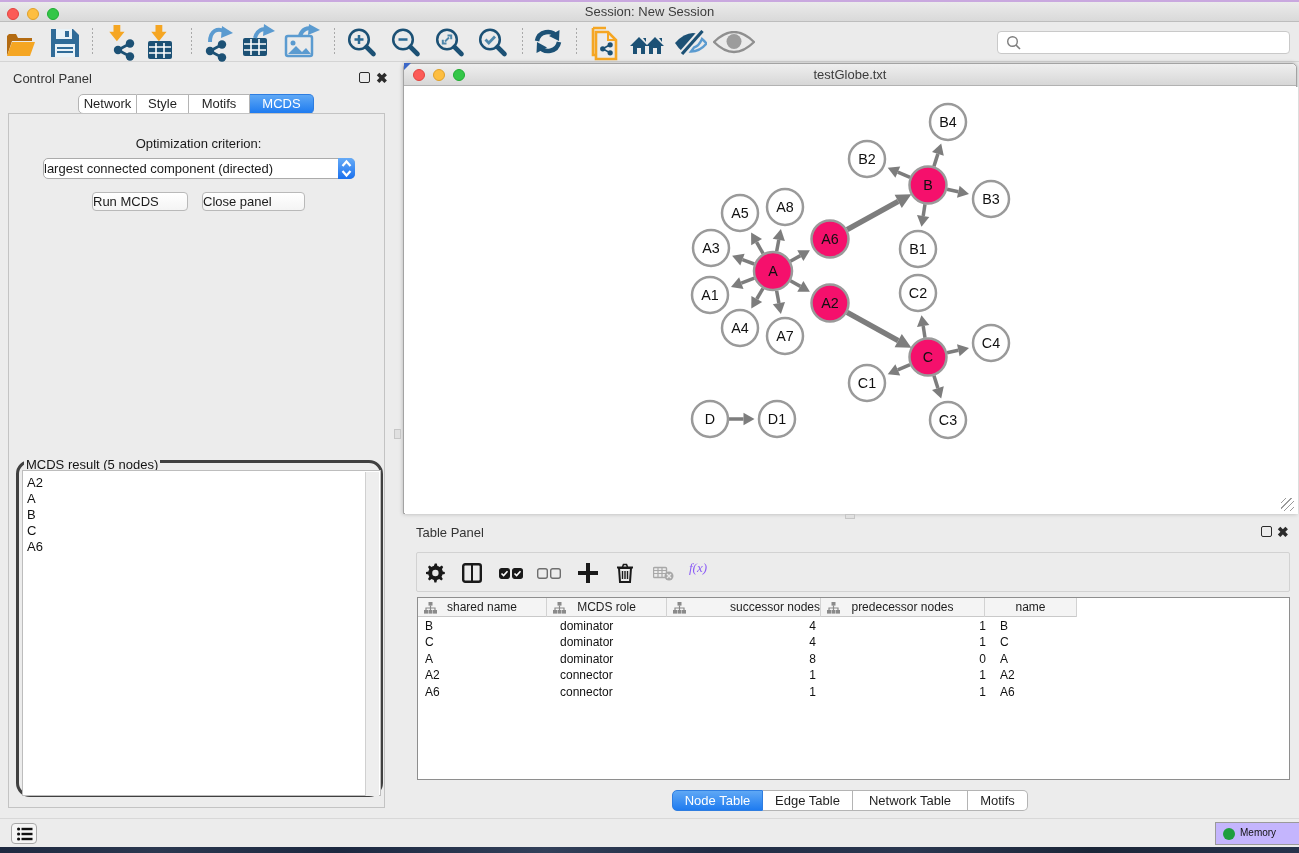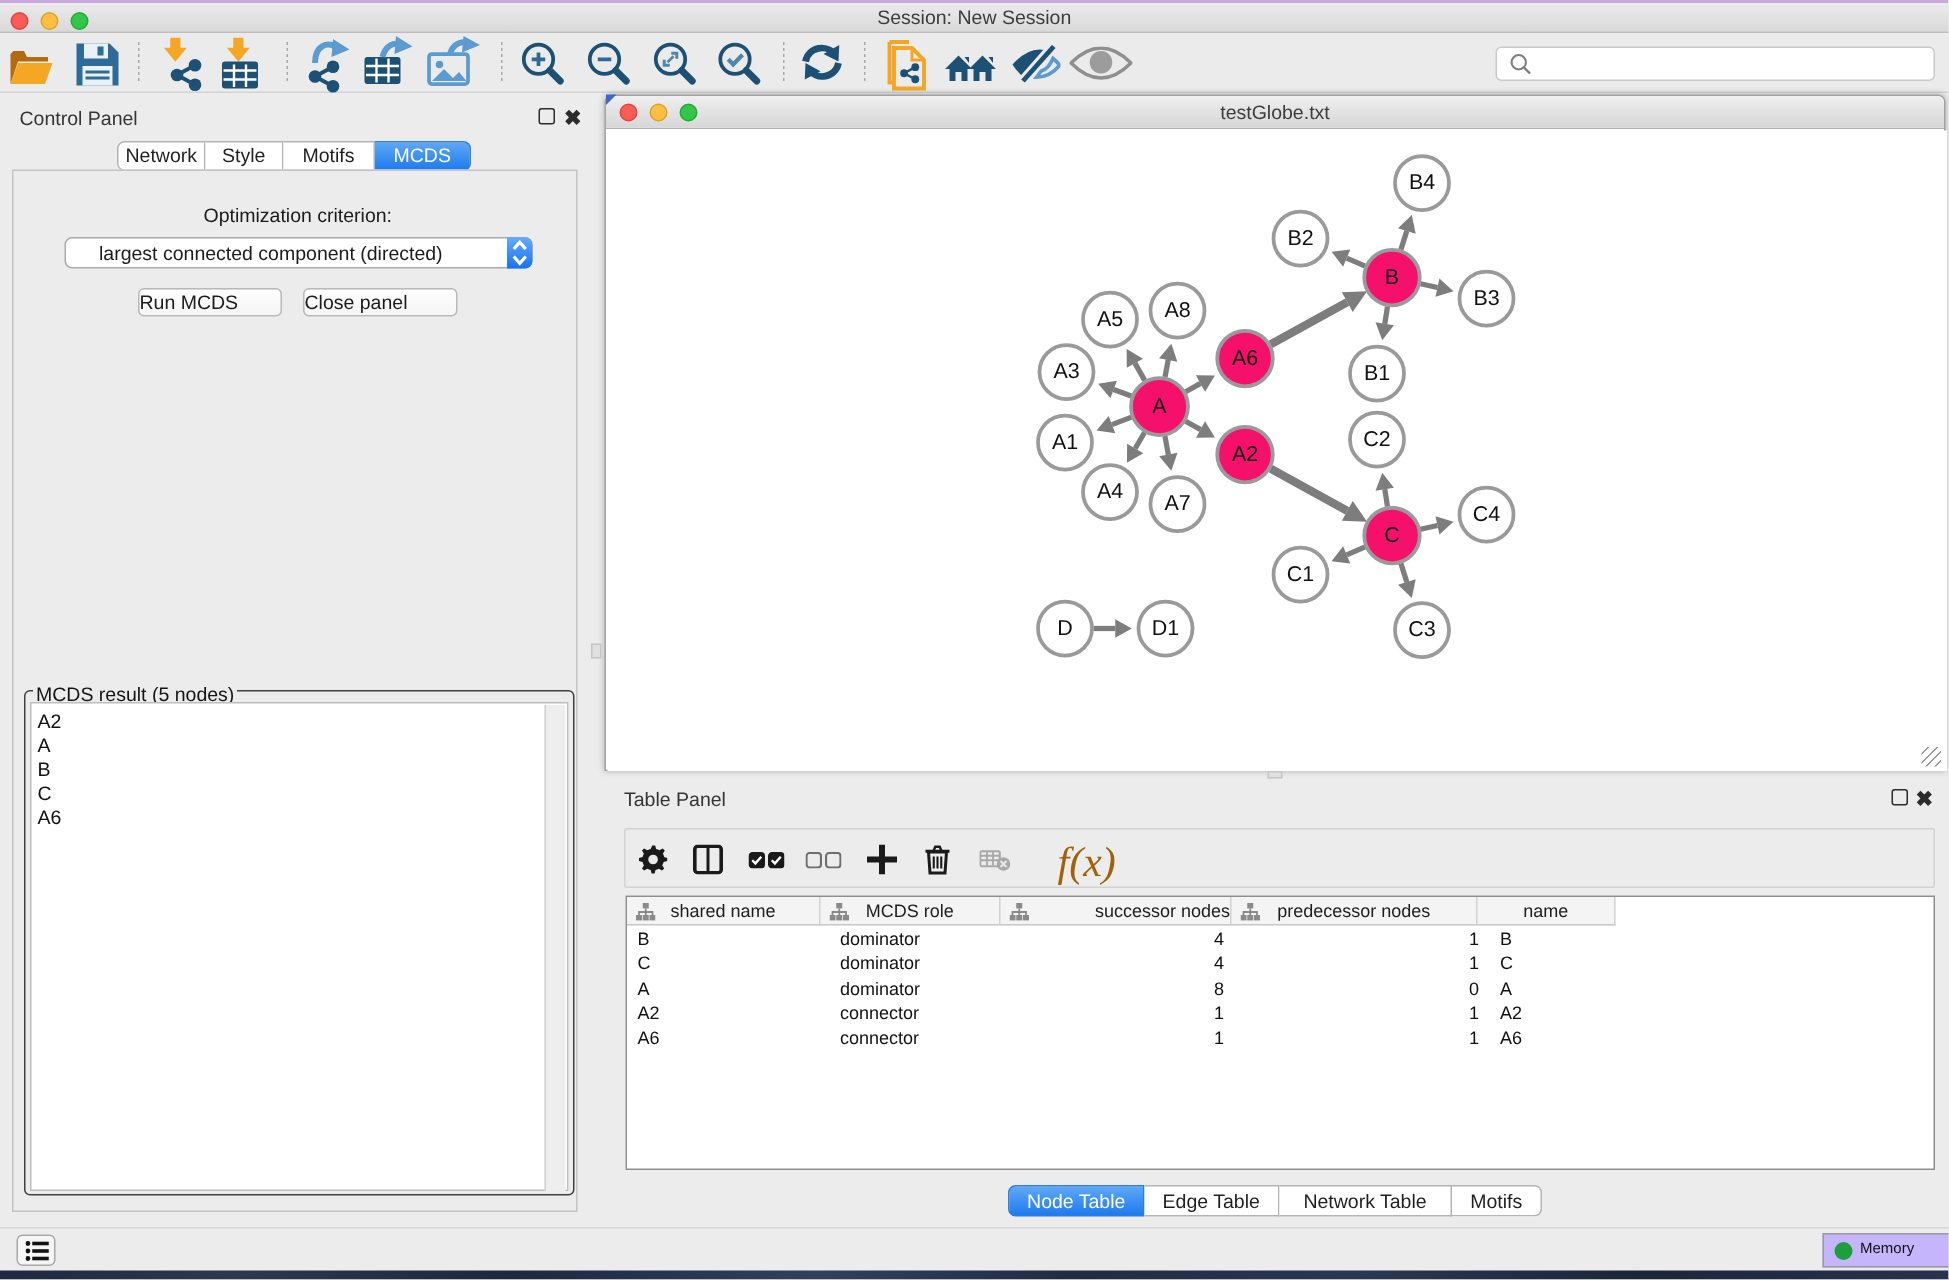"largest connected component (directed)" #combo { padding-left: 22px -> 0 }
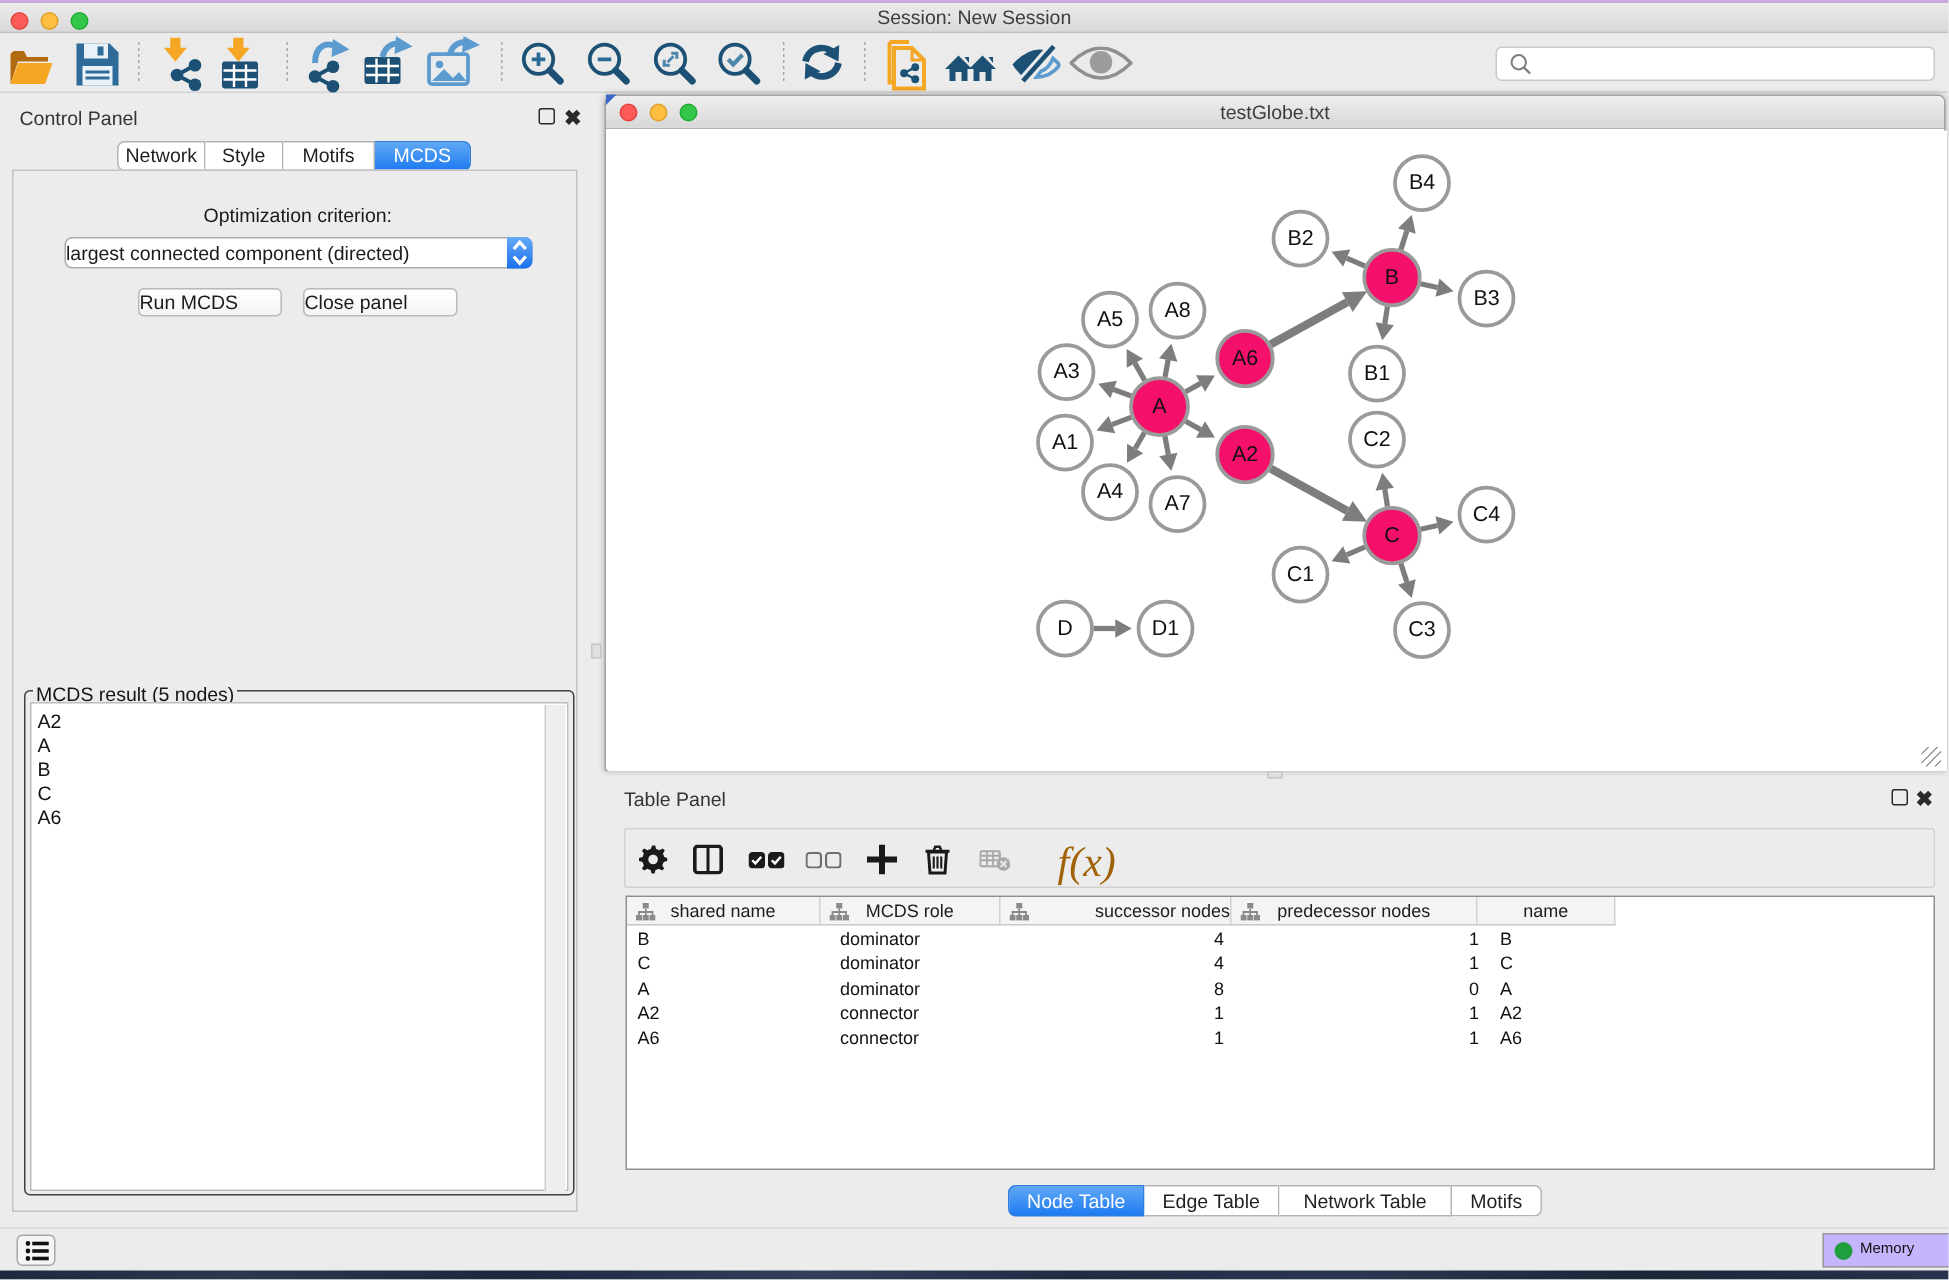"MCDS result (5 nodes)" #fieldset { border: 1px solid #404040 -> 3px solid #404040; border-radius: 4px -> 14px }
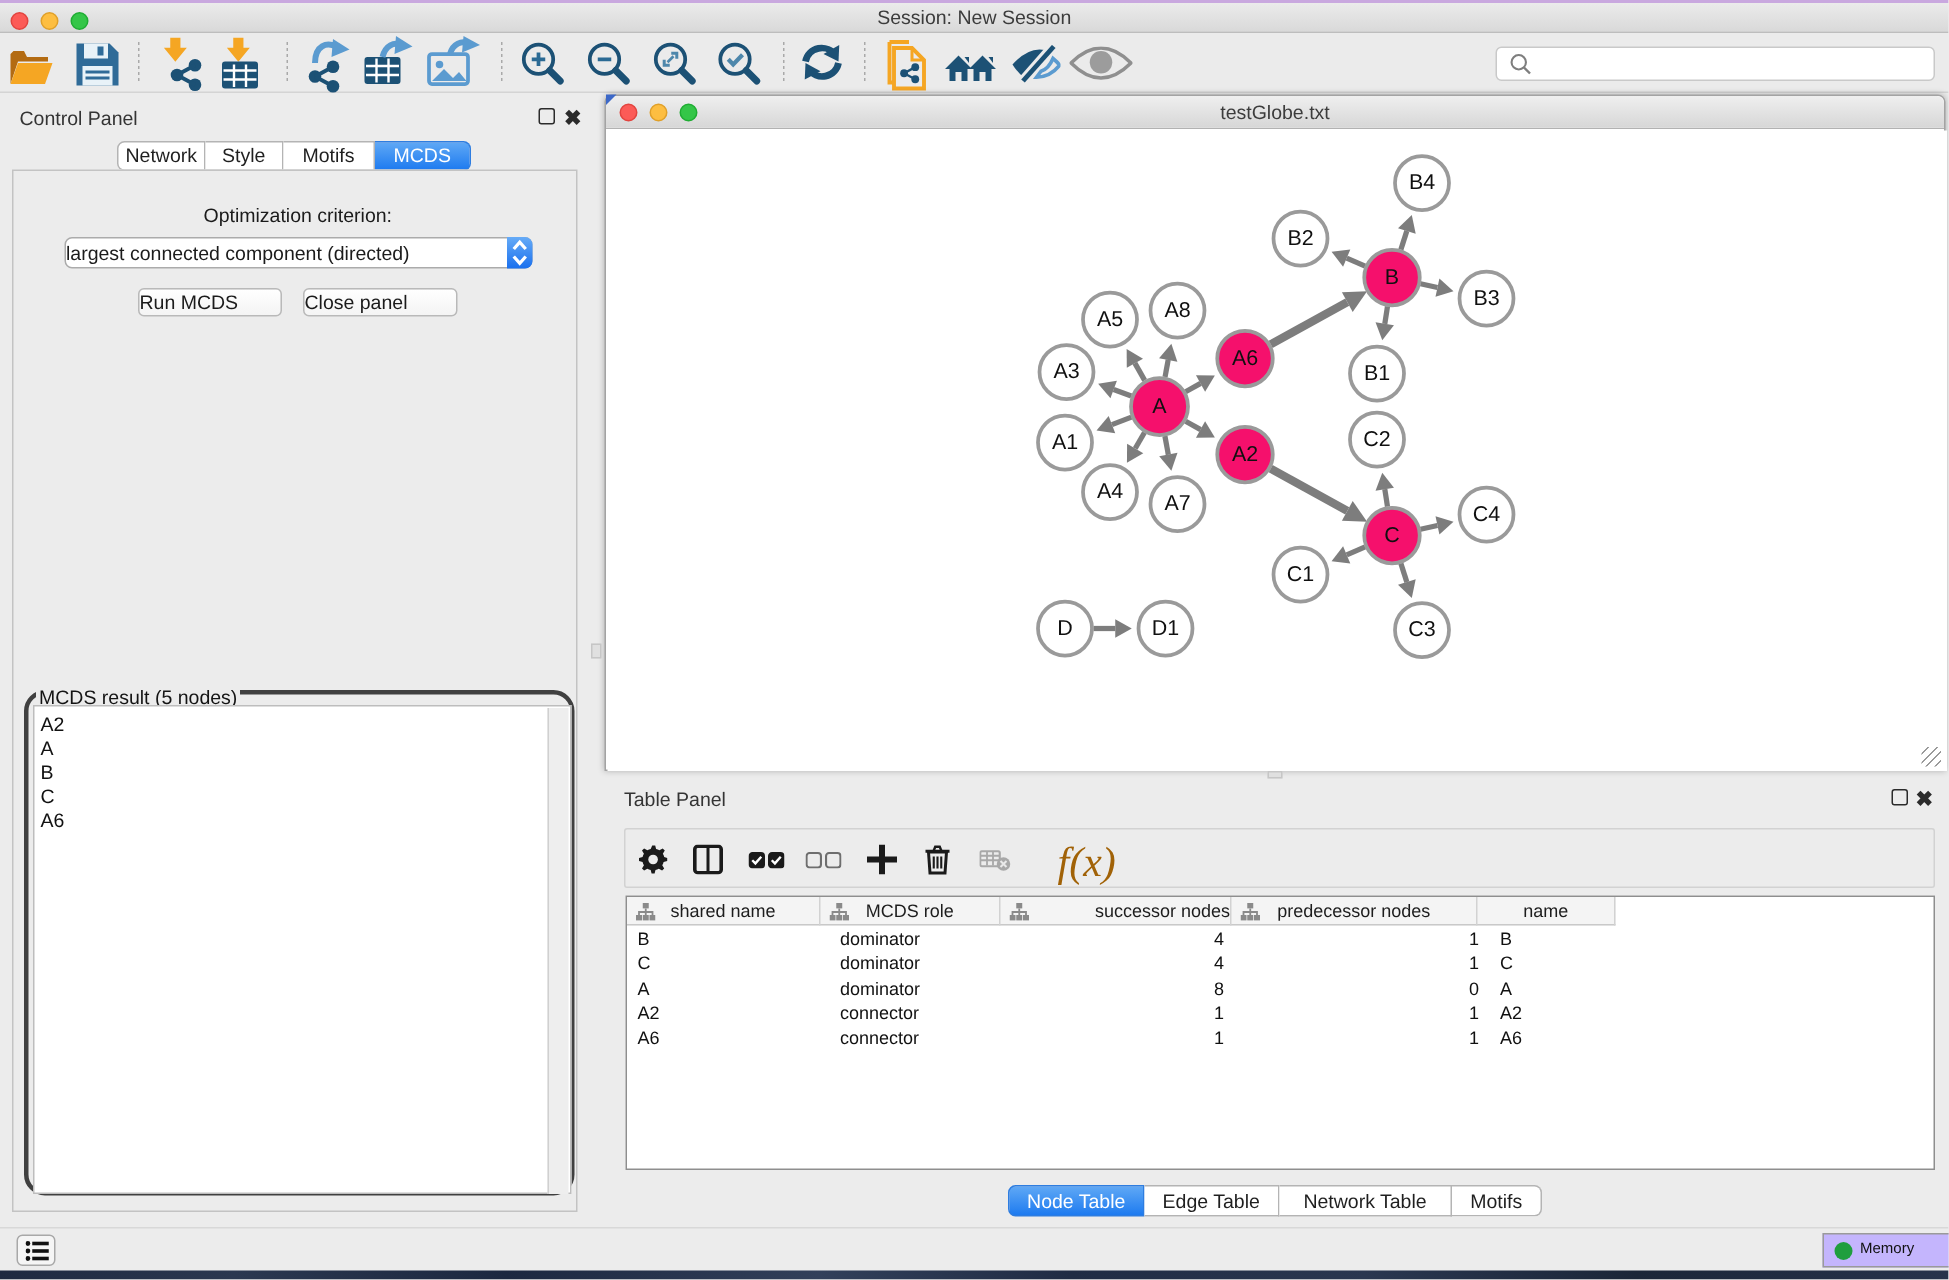"f(x)" div { color: #a16207 -> #8b5cf6; font-size: 28px -> 13px; left: 288px -> 272px }
